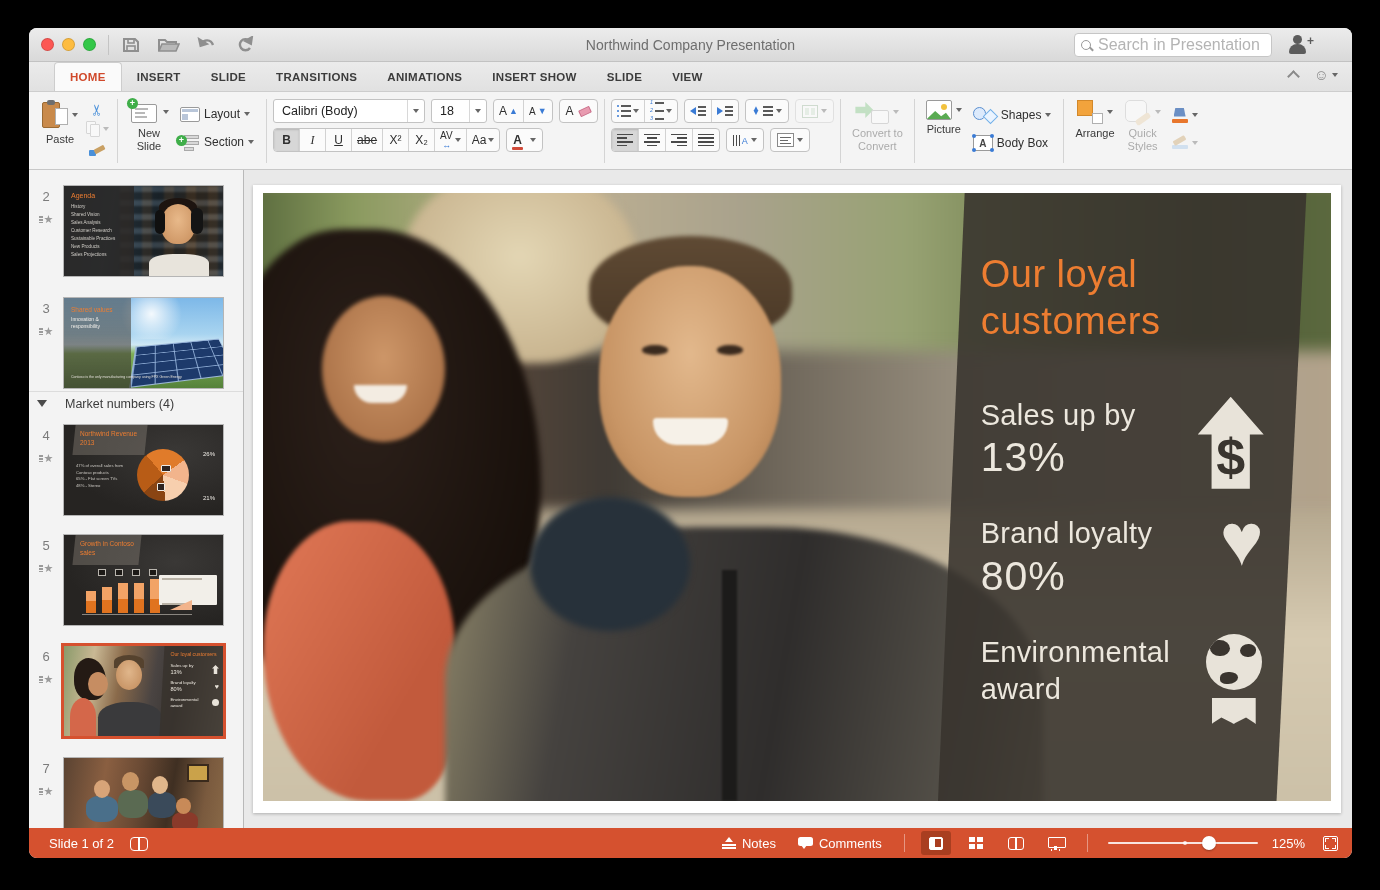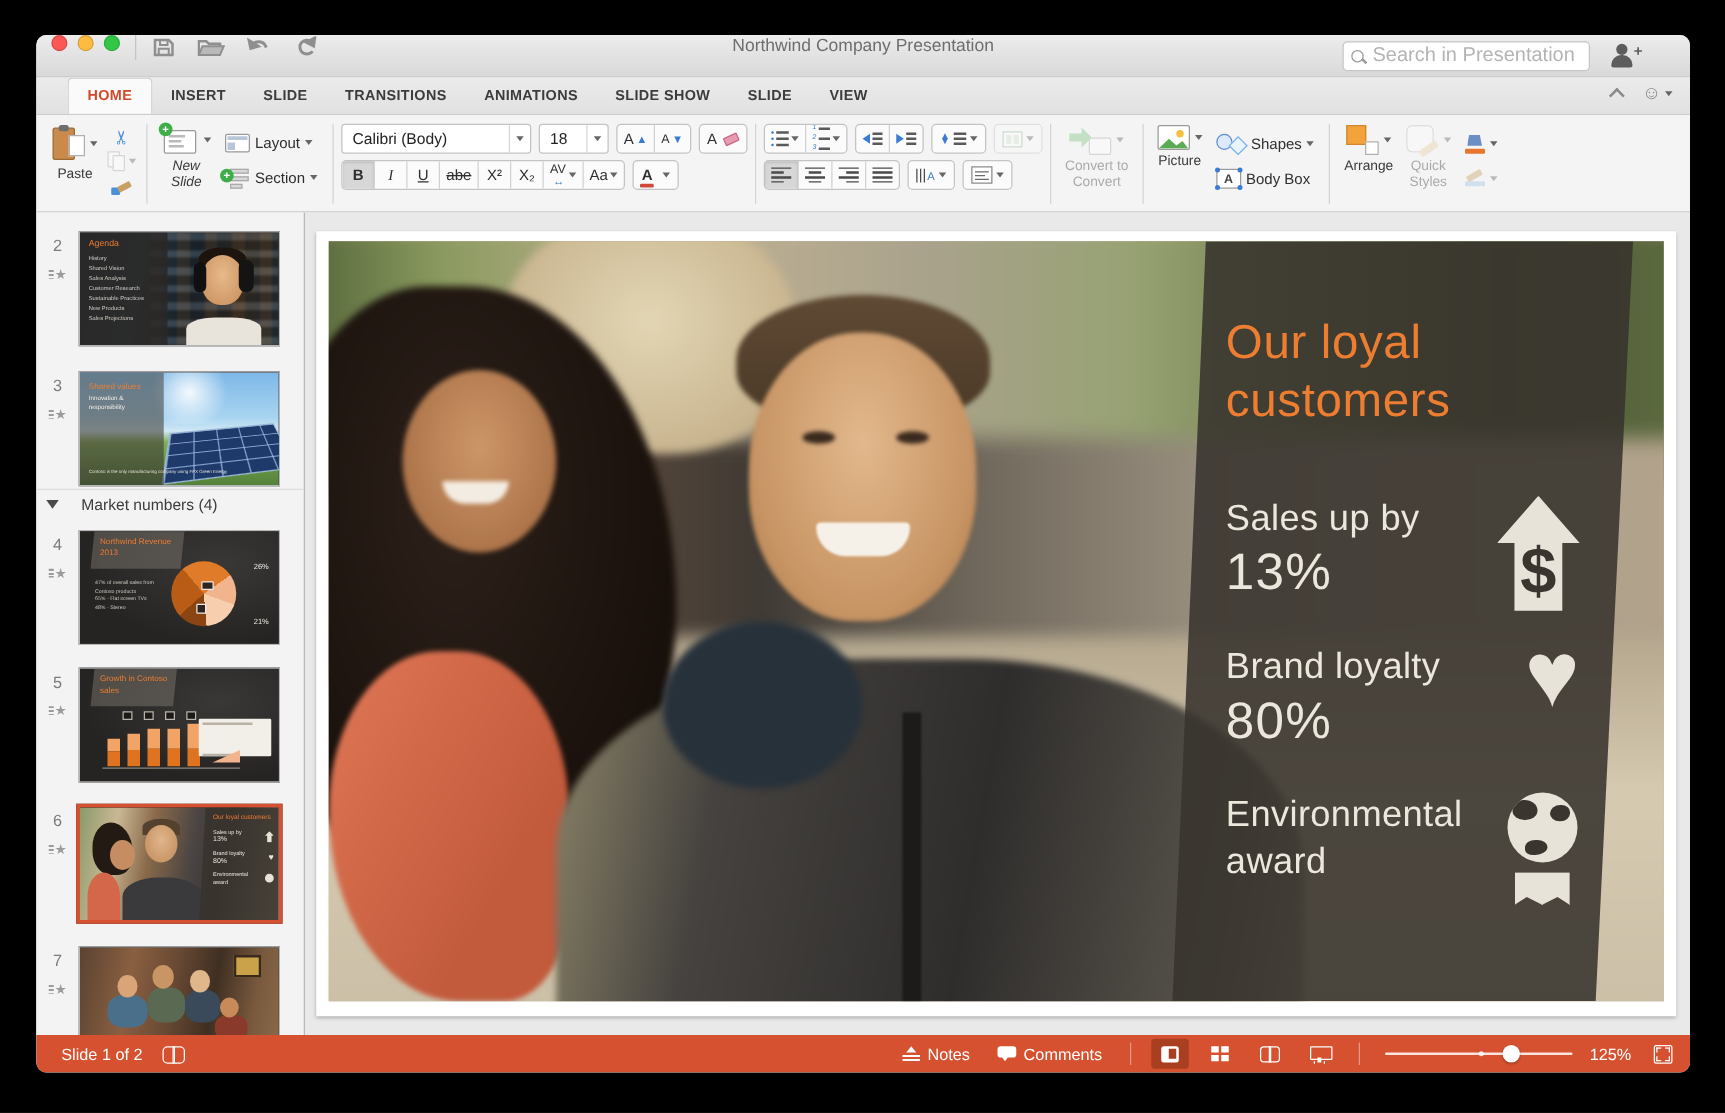"Northwind Company Presentation" .titlebar { align-items: flex-start -> center }
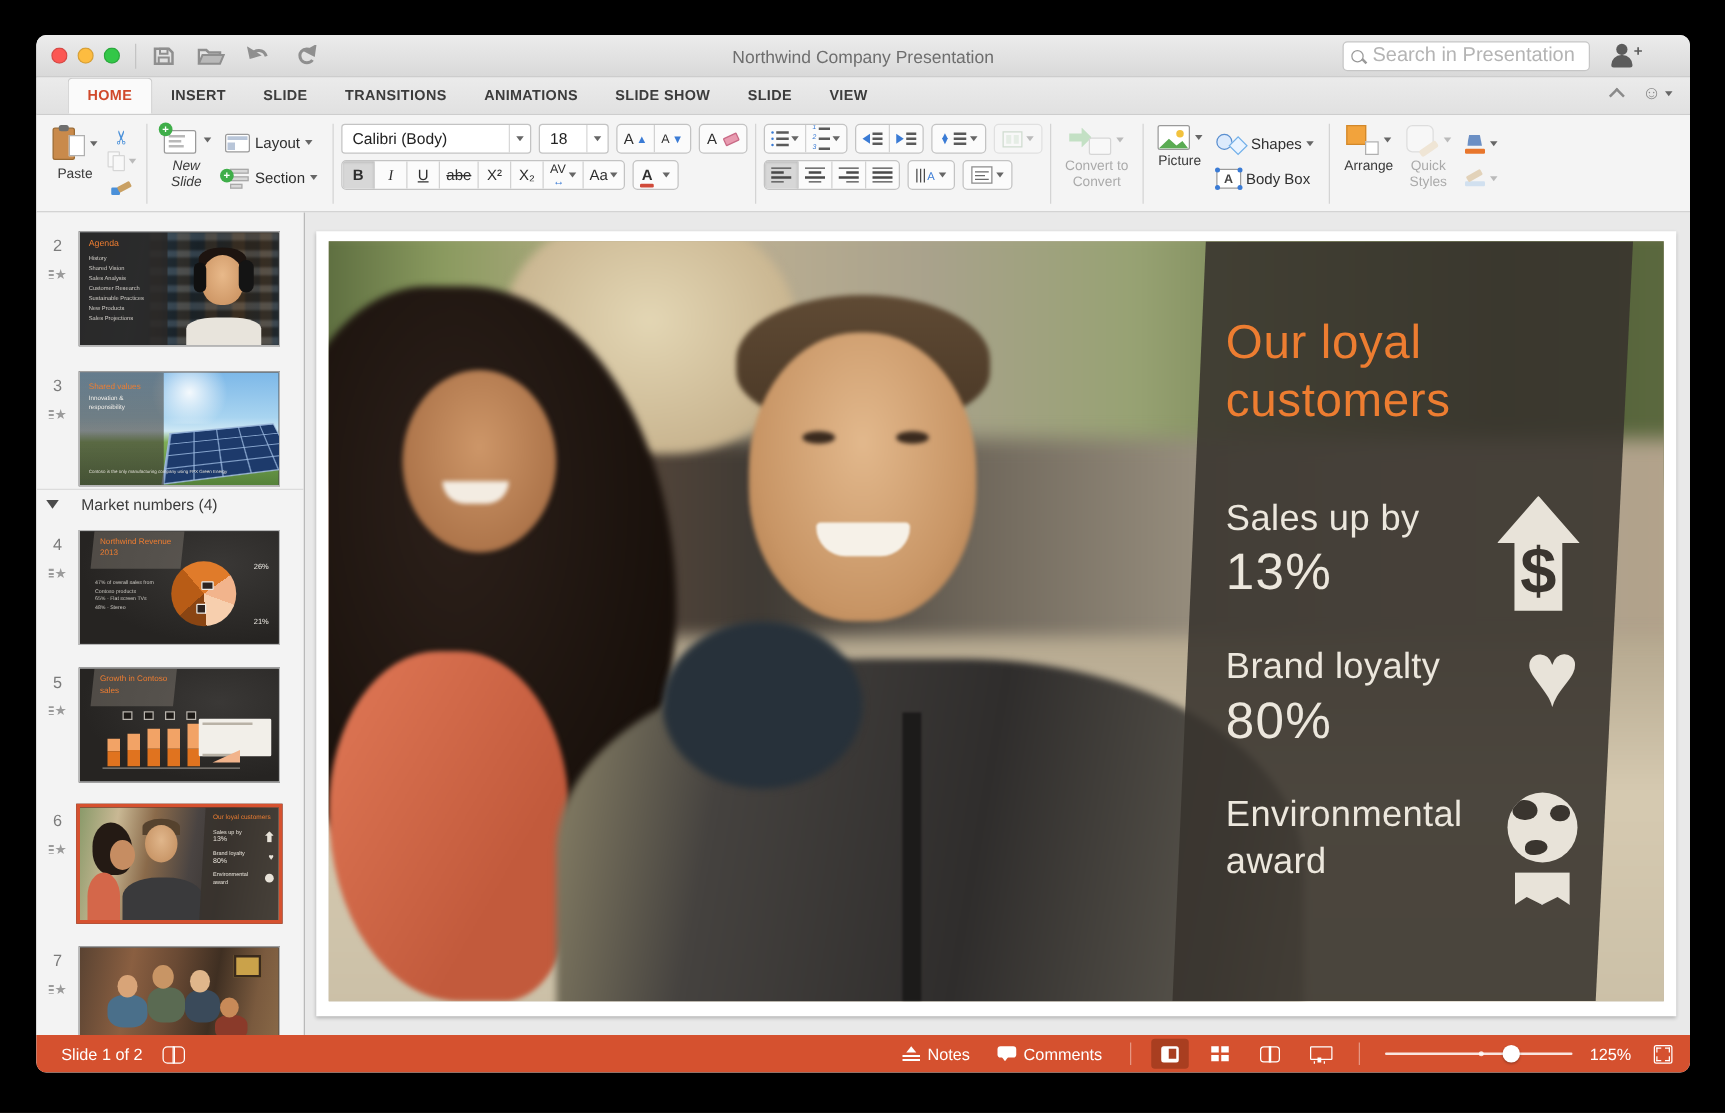"SLIDE SHOW" div.tab { text: SLIDE -> INSERT }
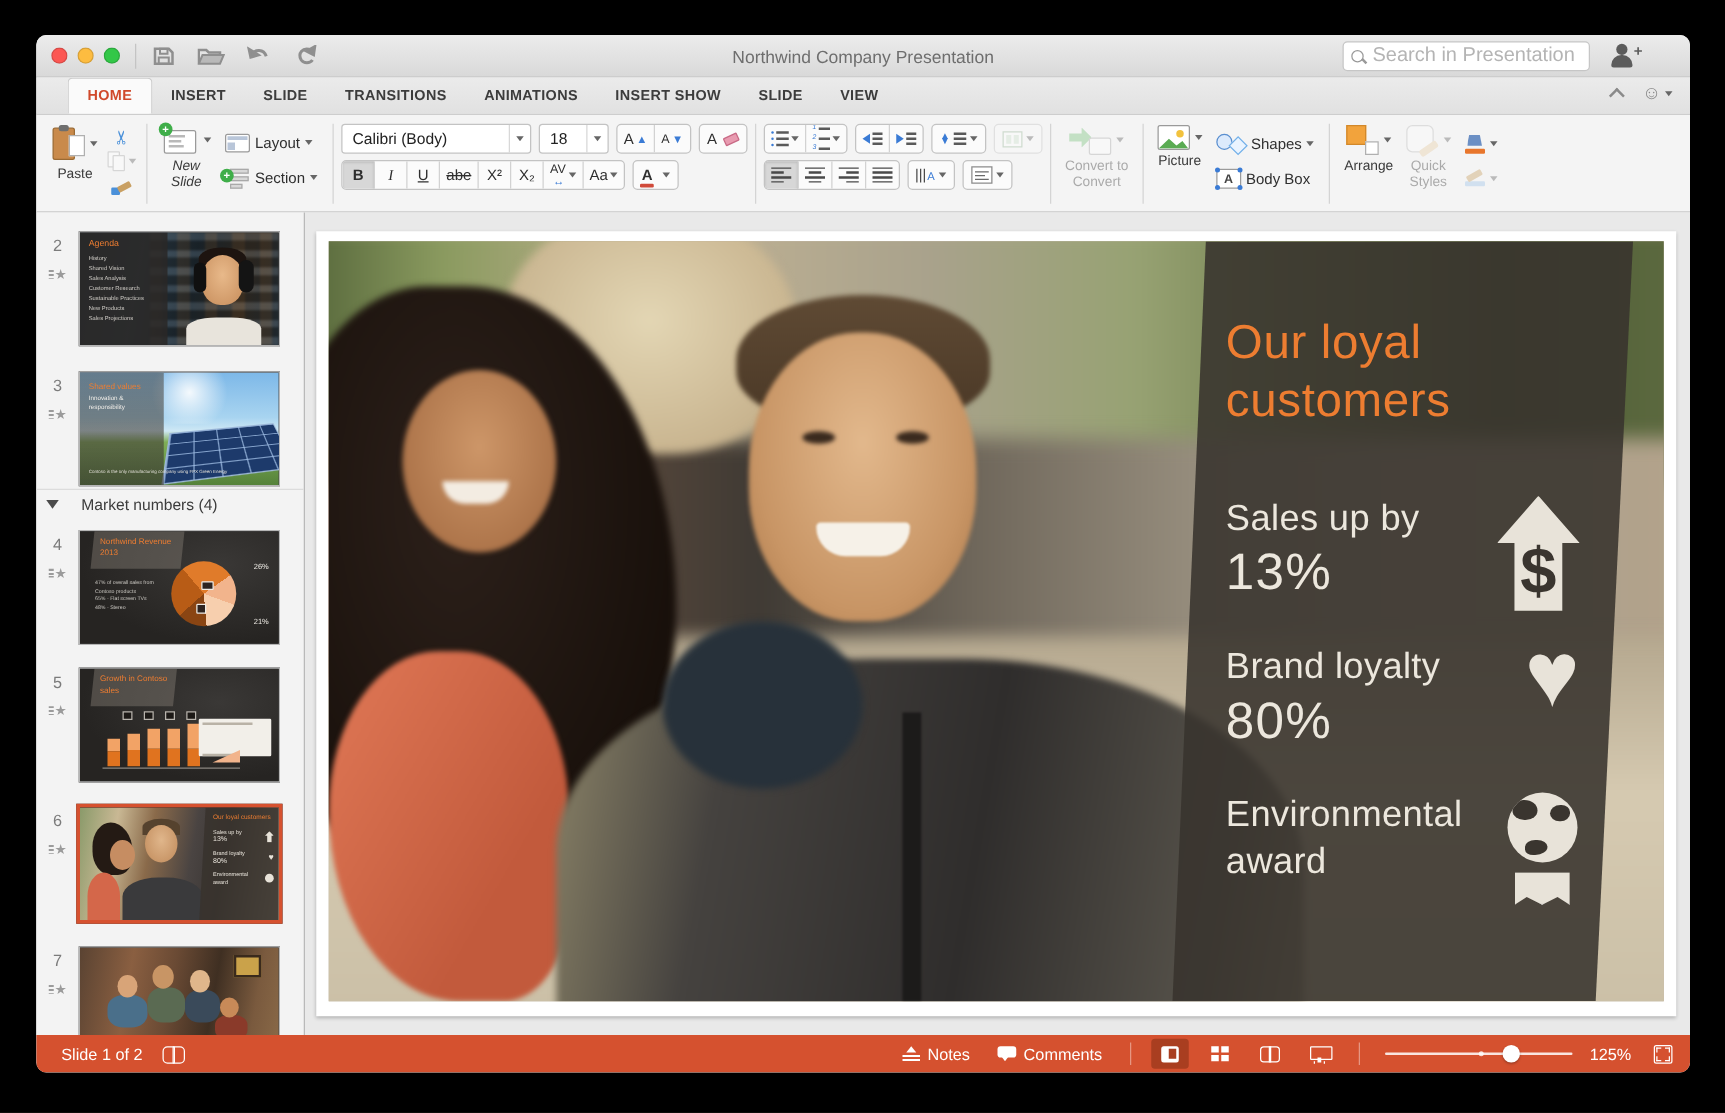"New Slide" div.biglab { font-style: italic -> none }
